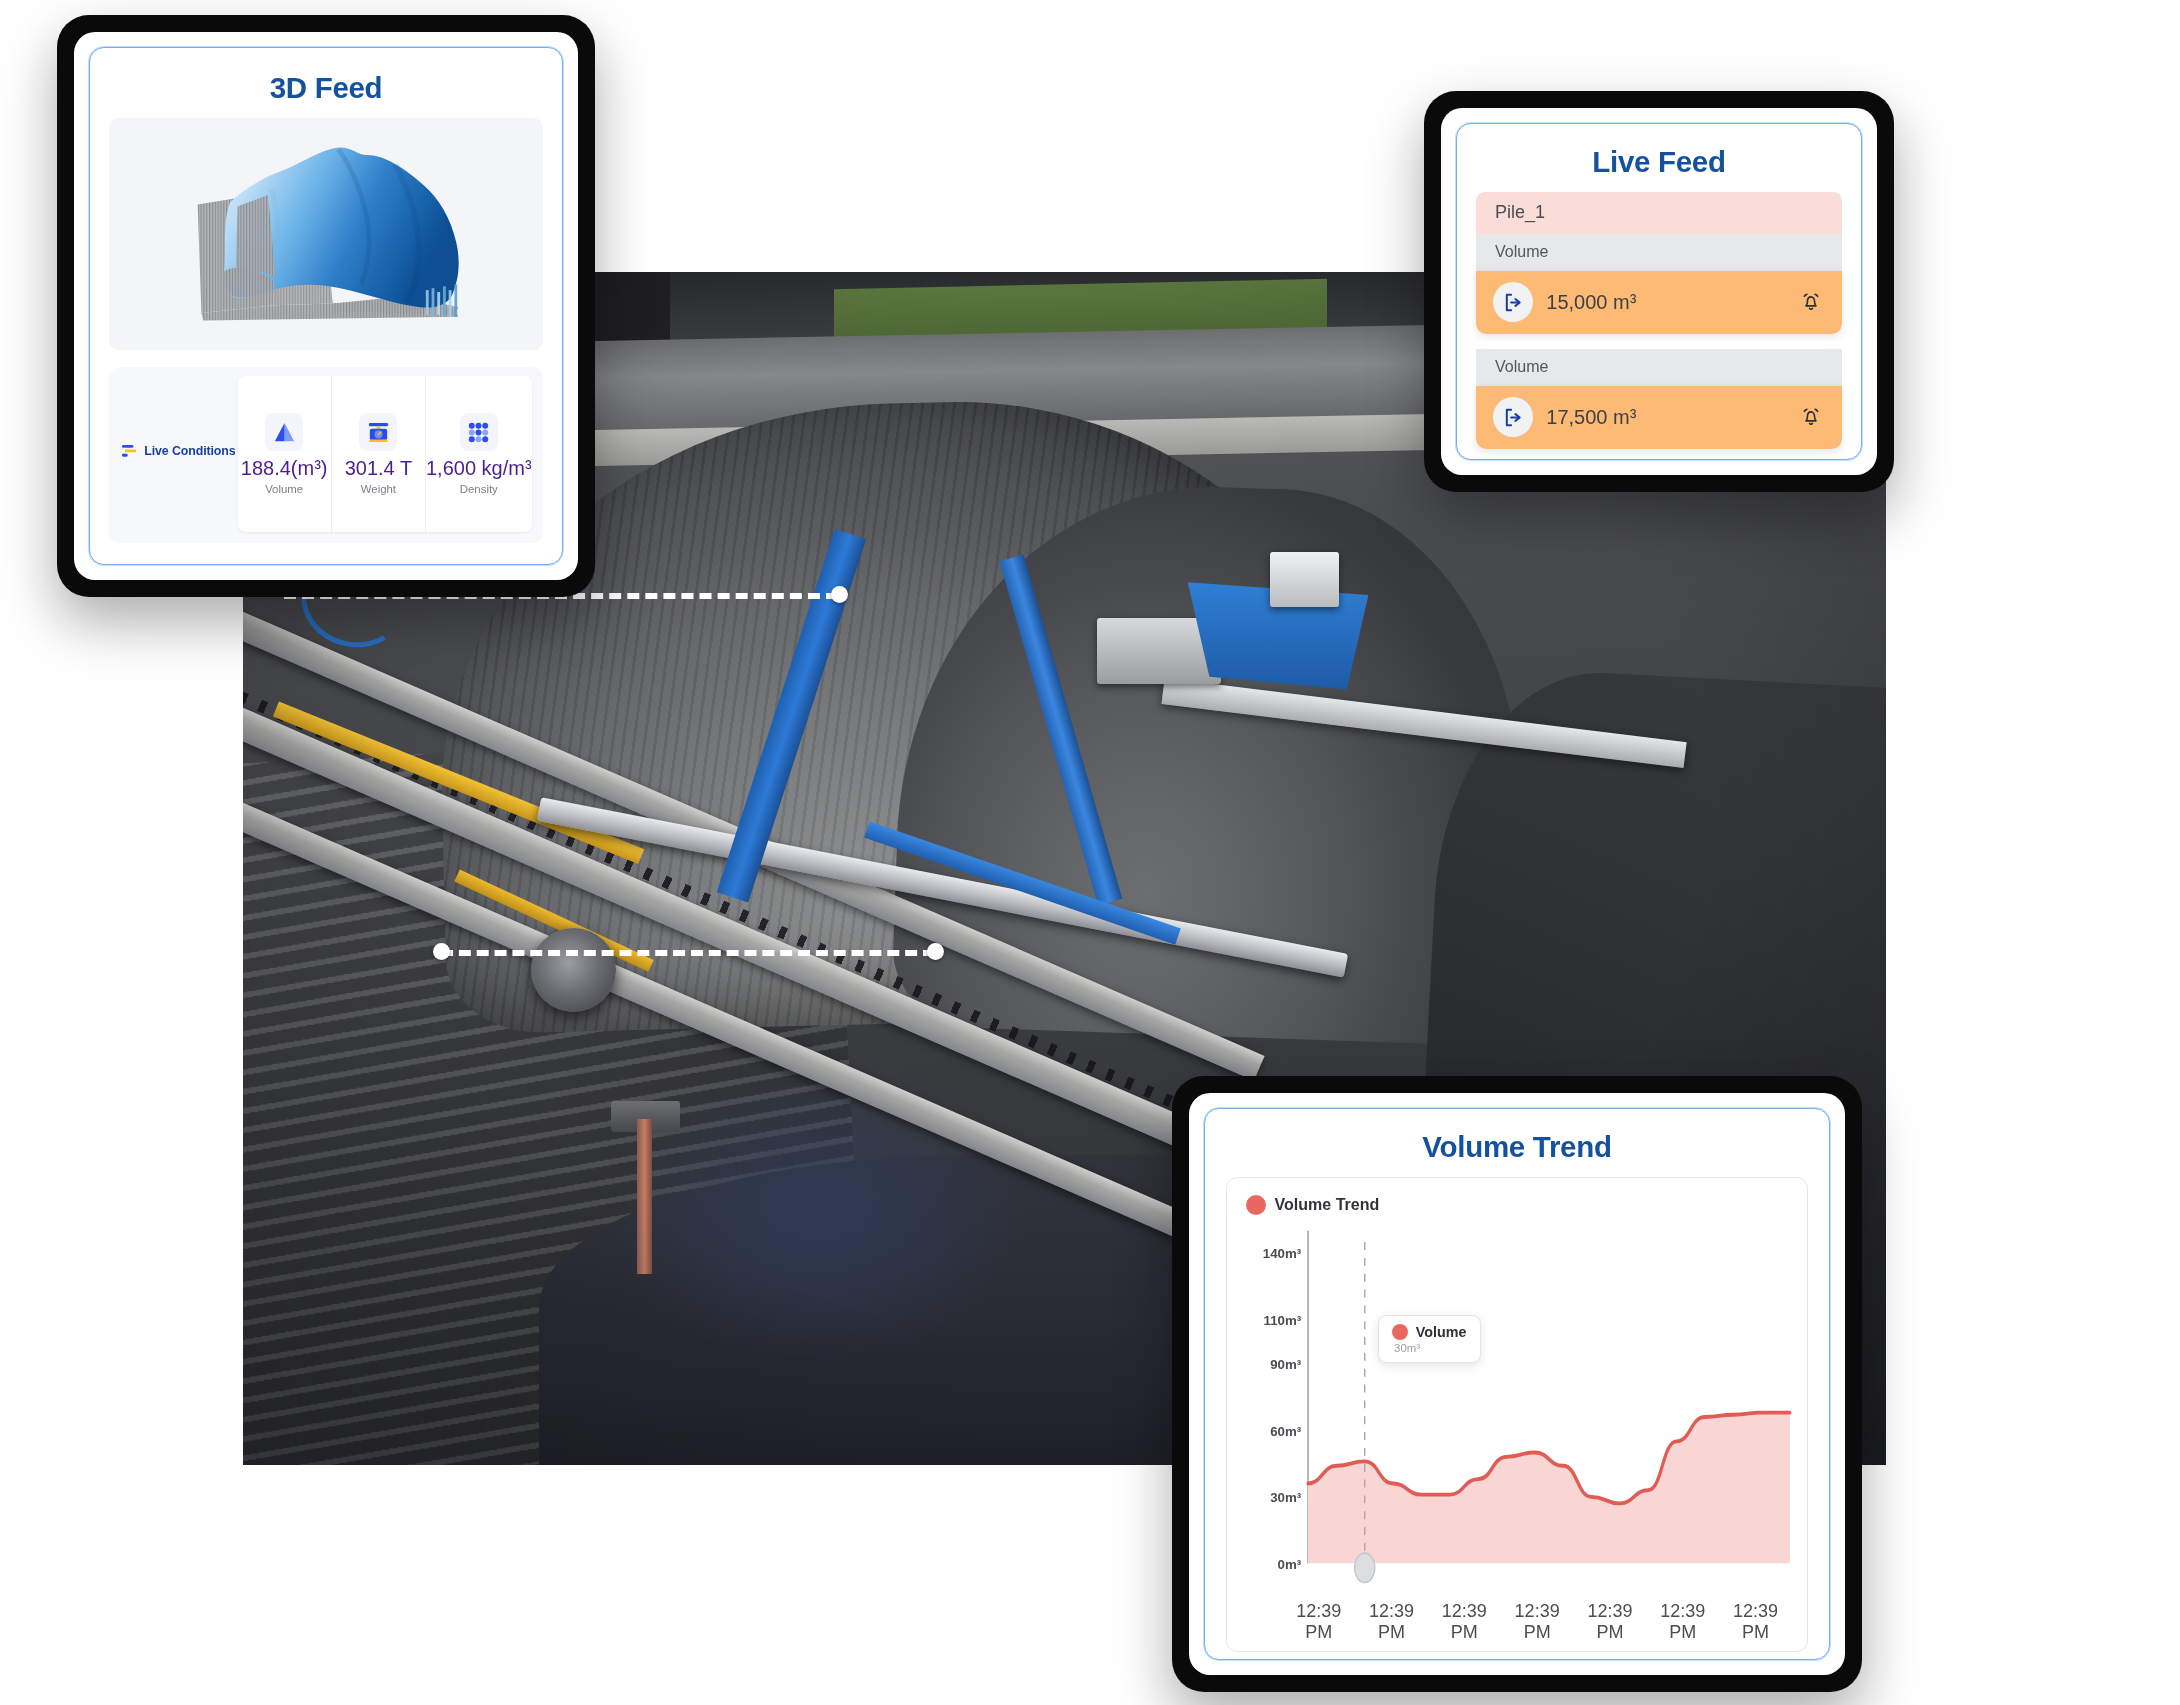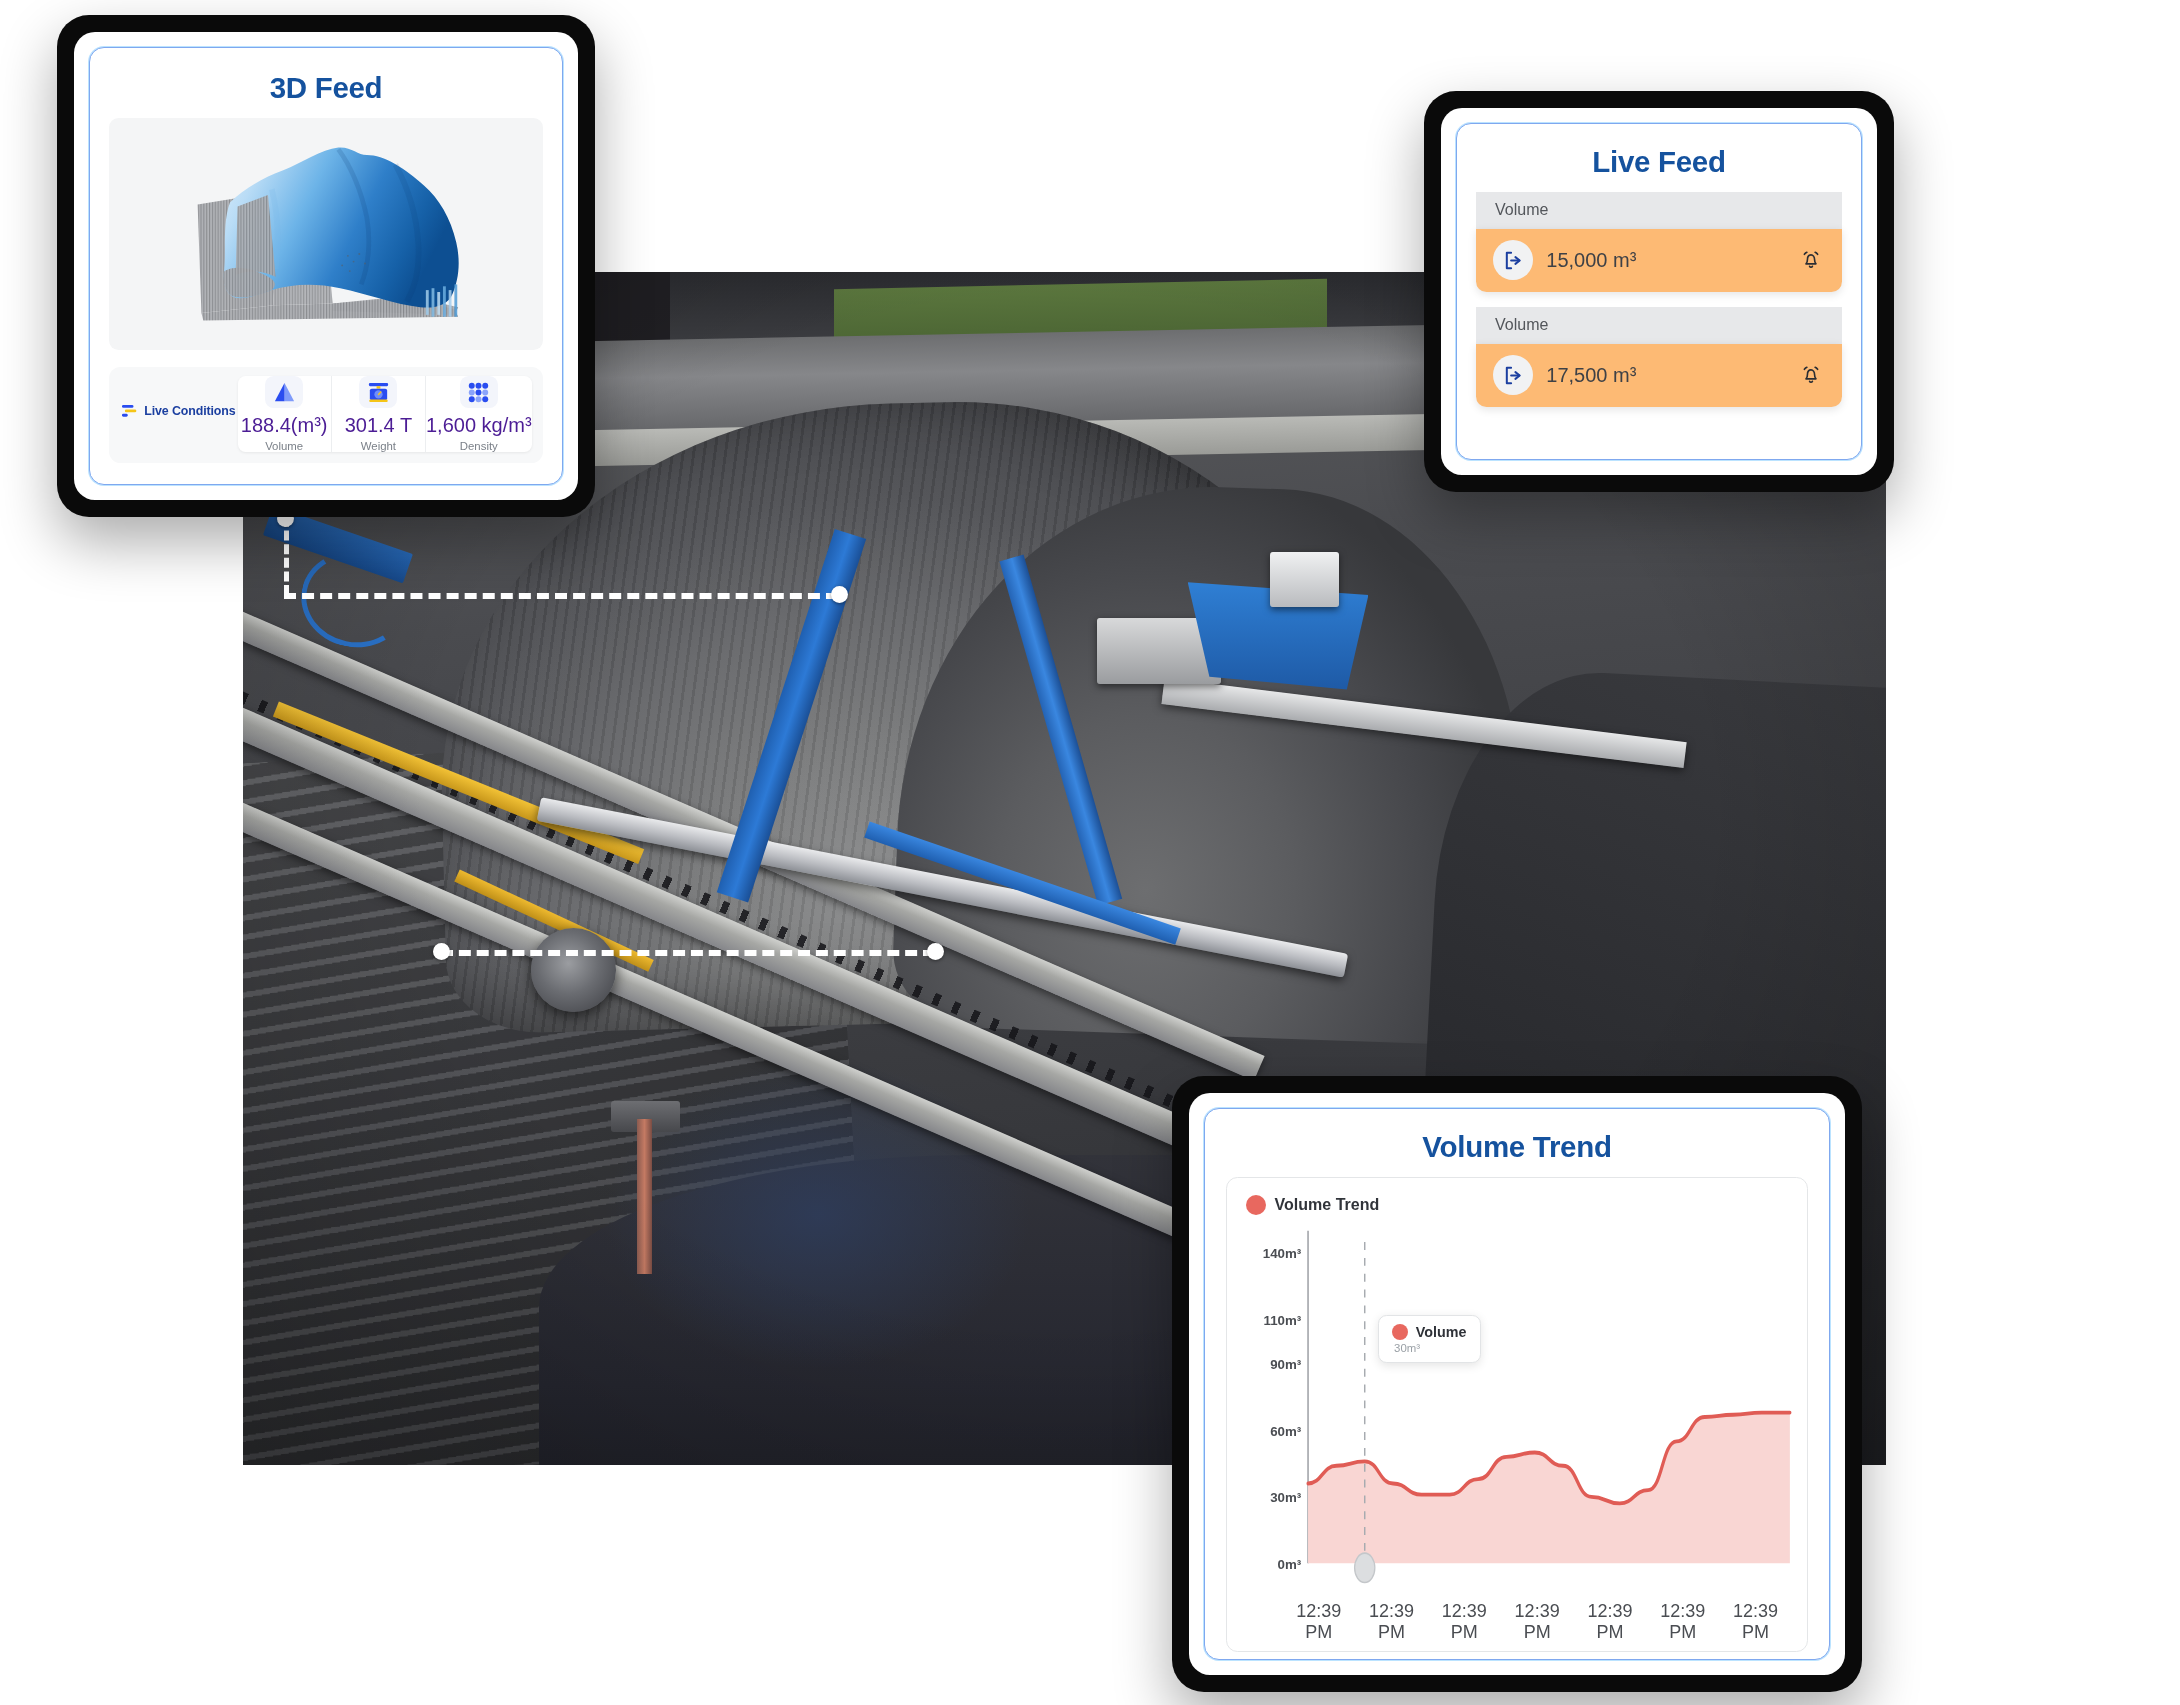"3D Feed" #frame-3dfeed { height: 502px -> 582px }
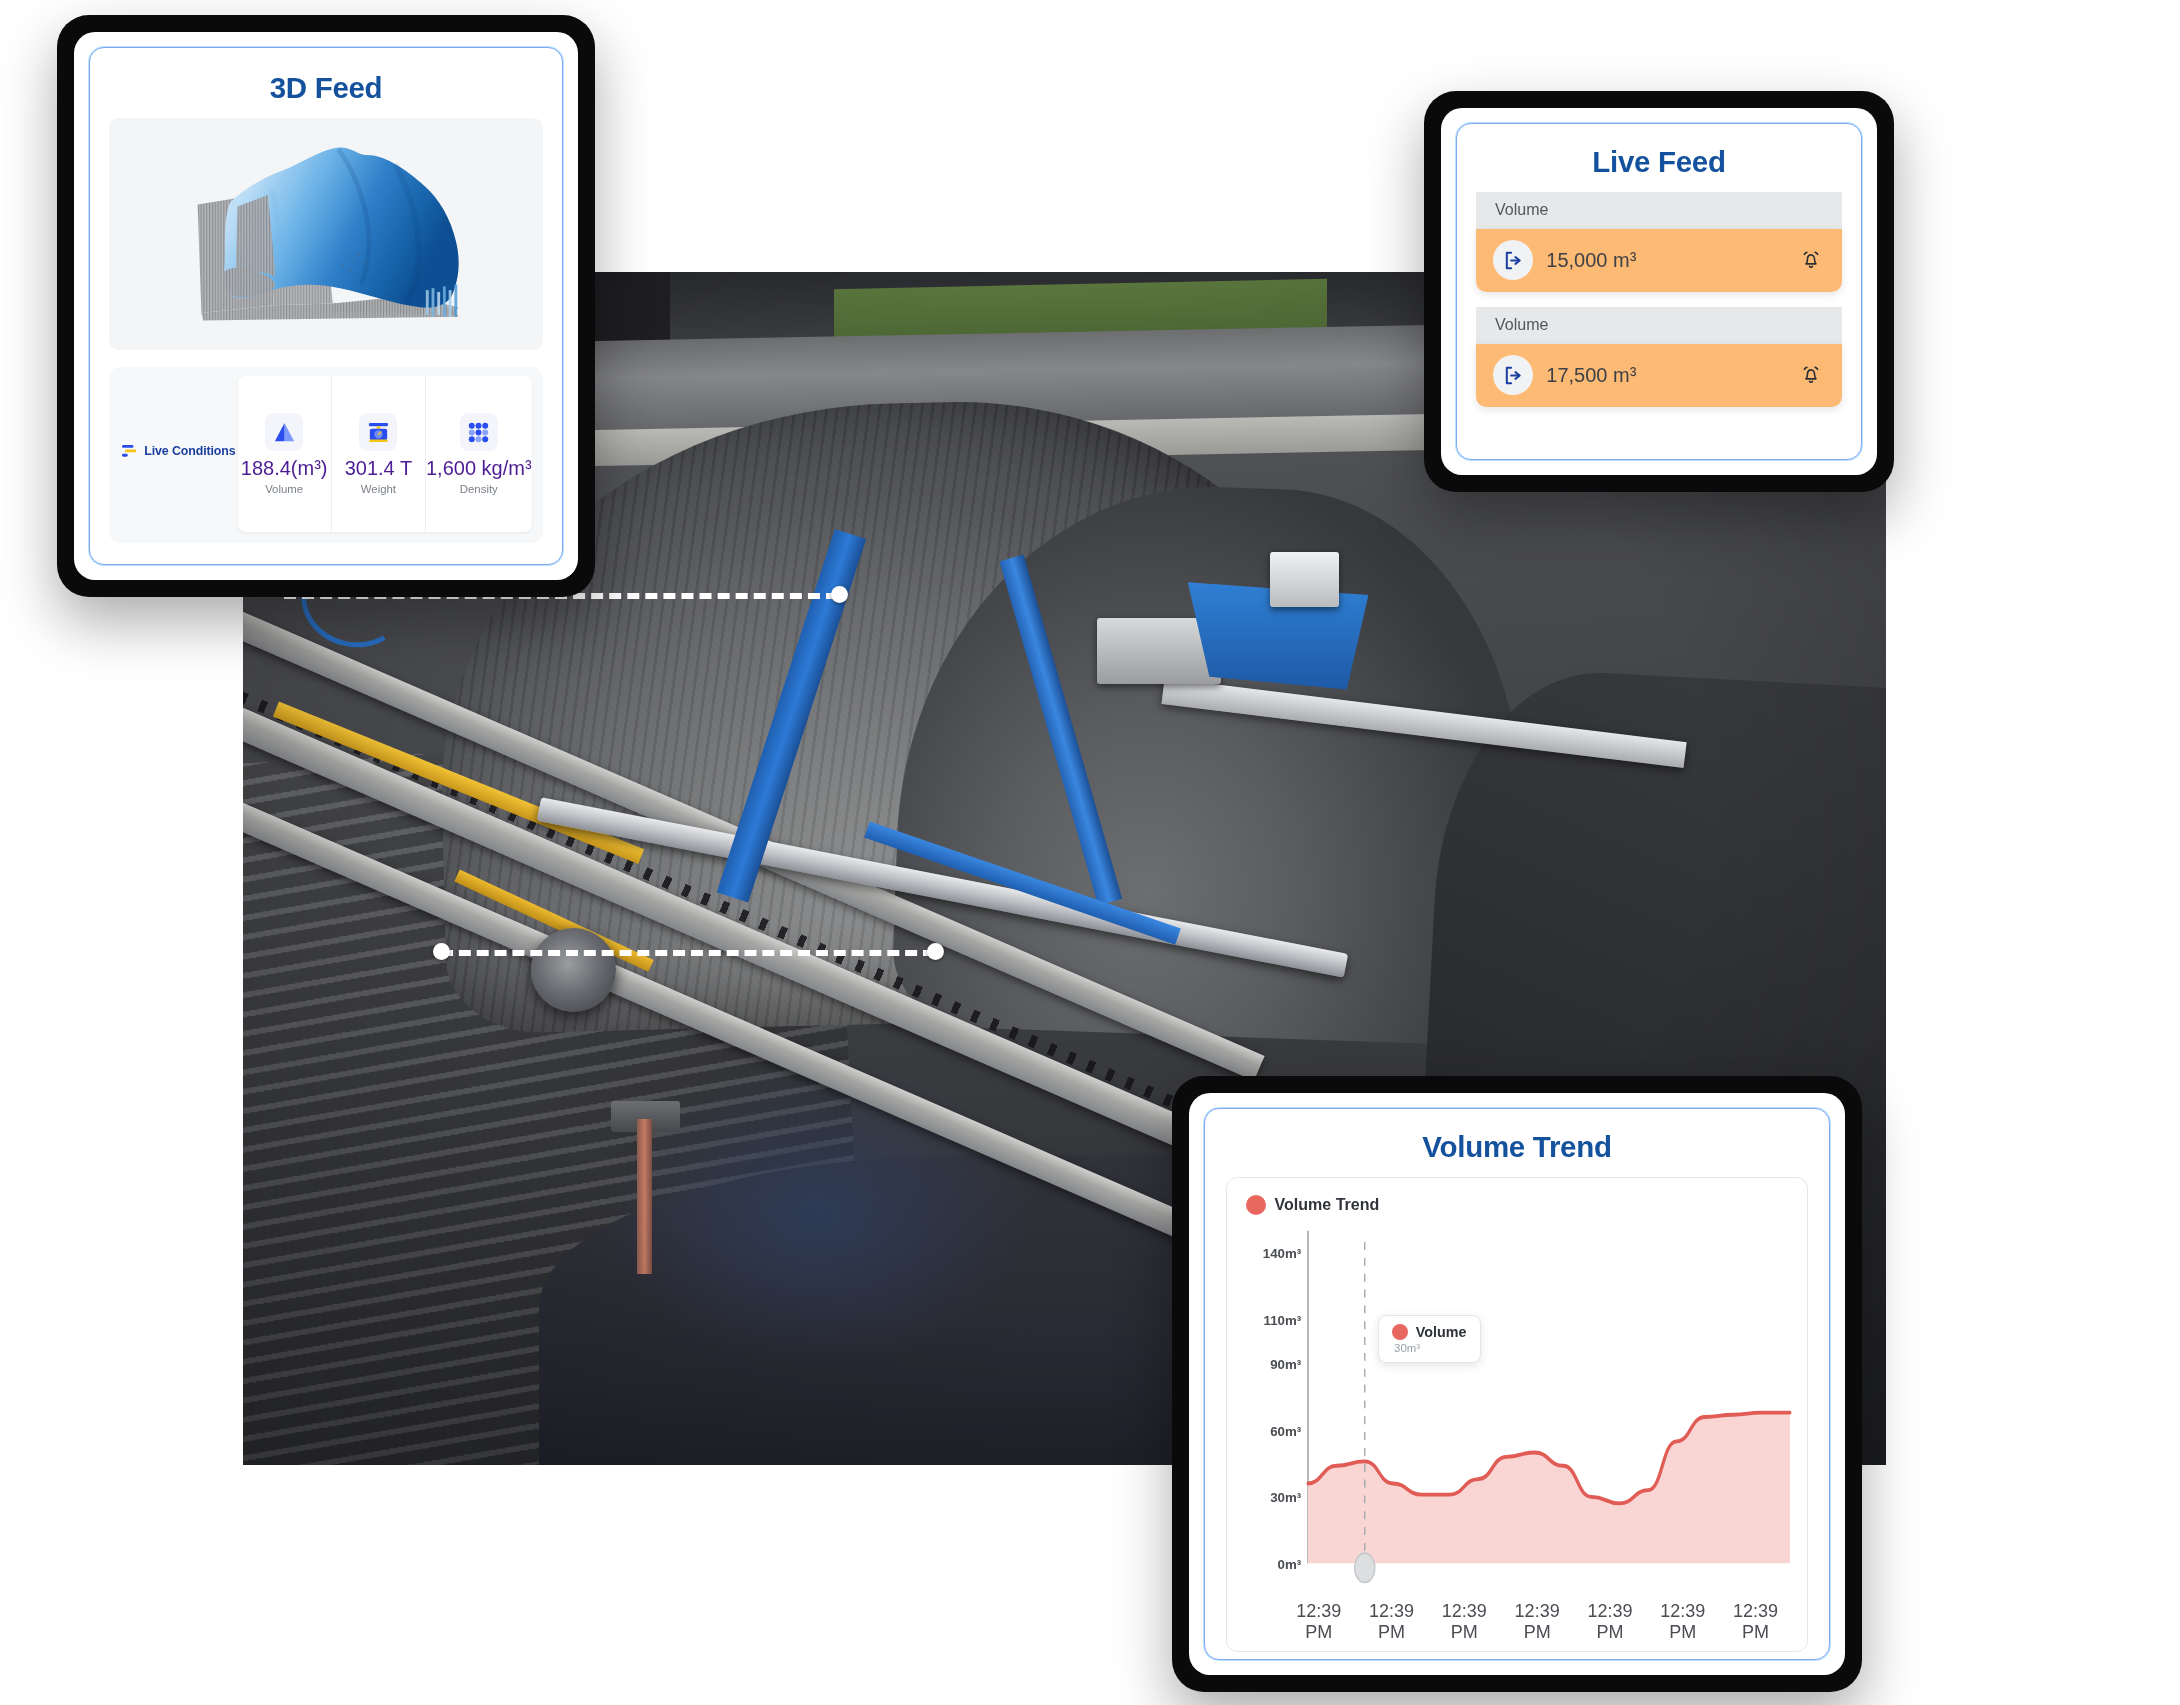"Pile_1" div.pile-header { html: none -> <div>Pile_1</div> }
